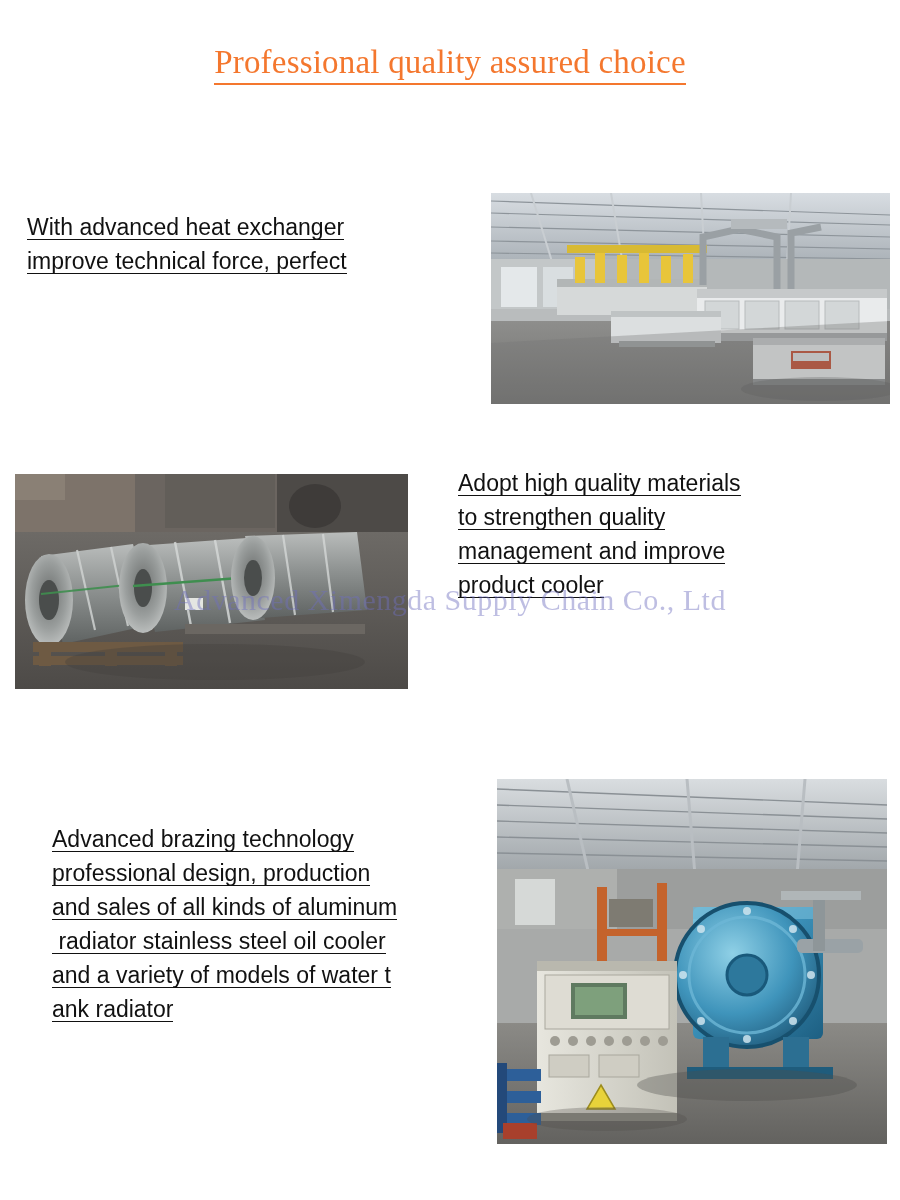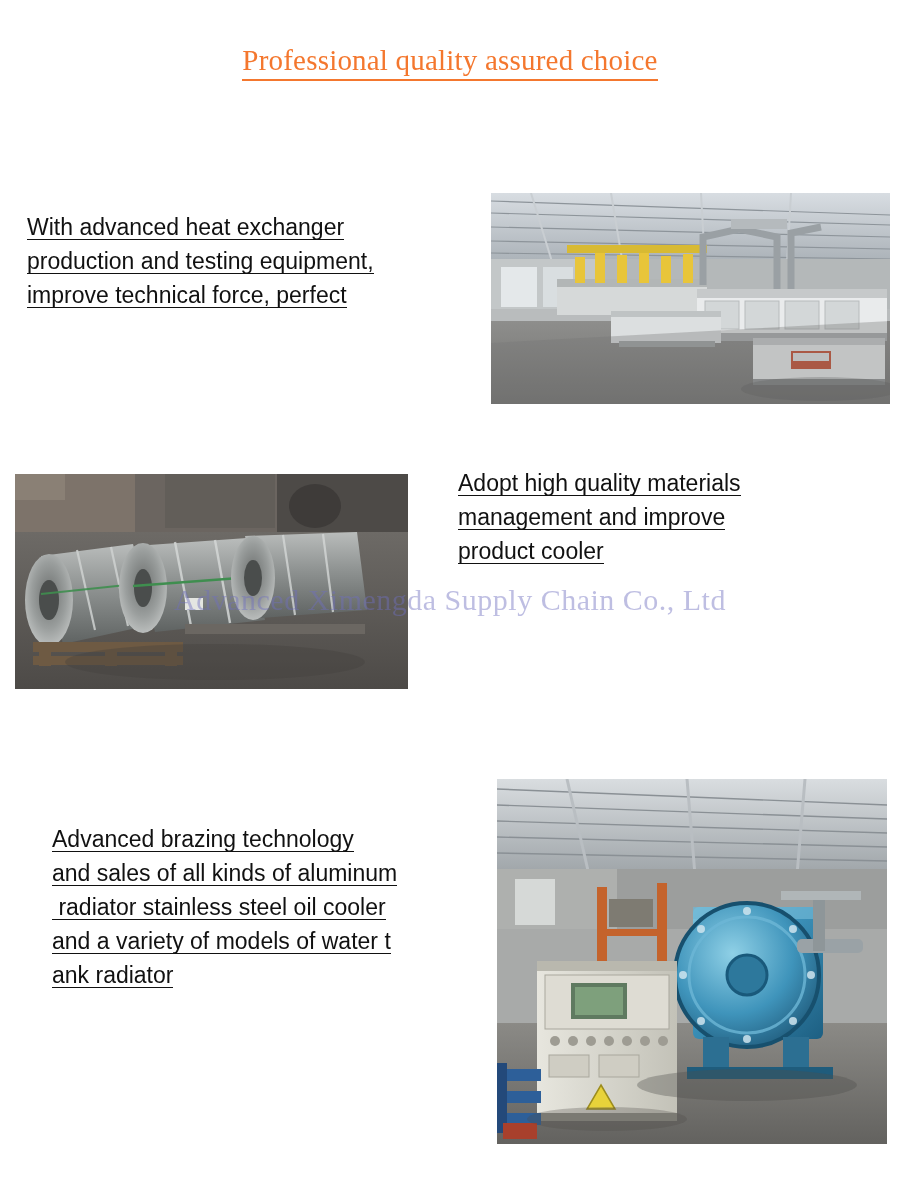"Professional quality assured choice" .headline { font-size: 29px -> 33px }
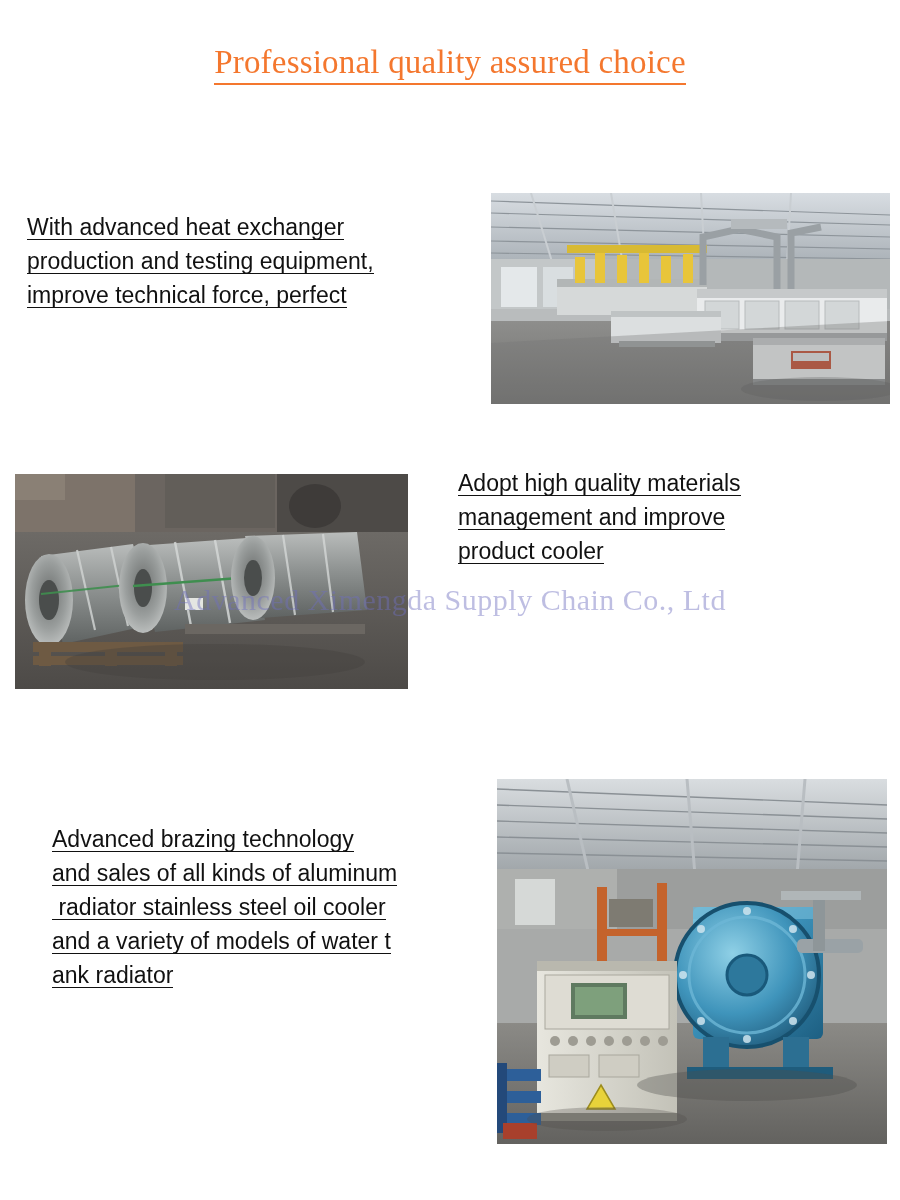"production and testing equipment," span.ln { html: <span>production and testing equipment,</span> -> none }
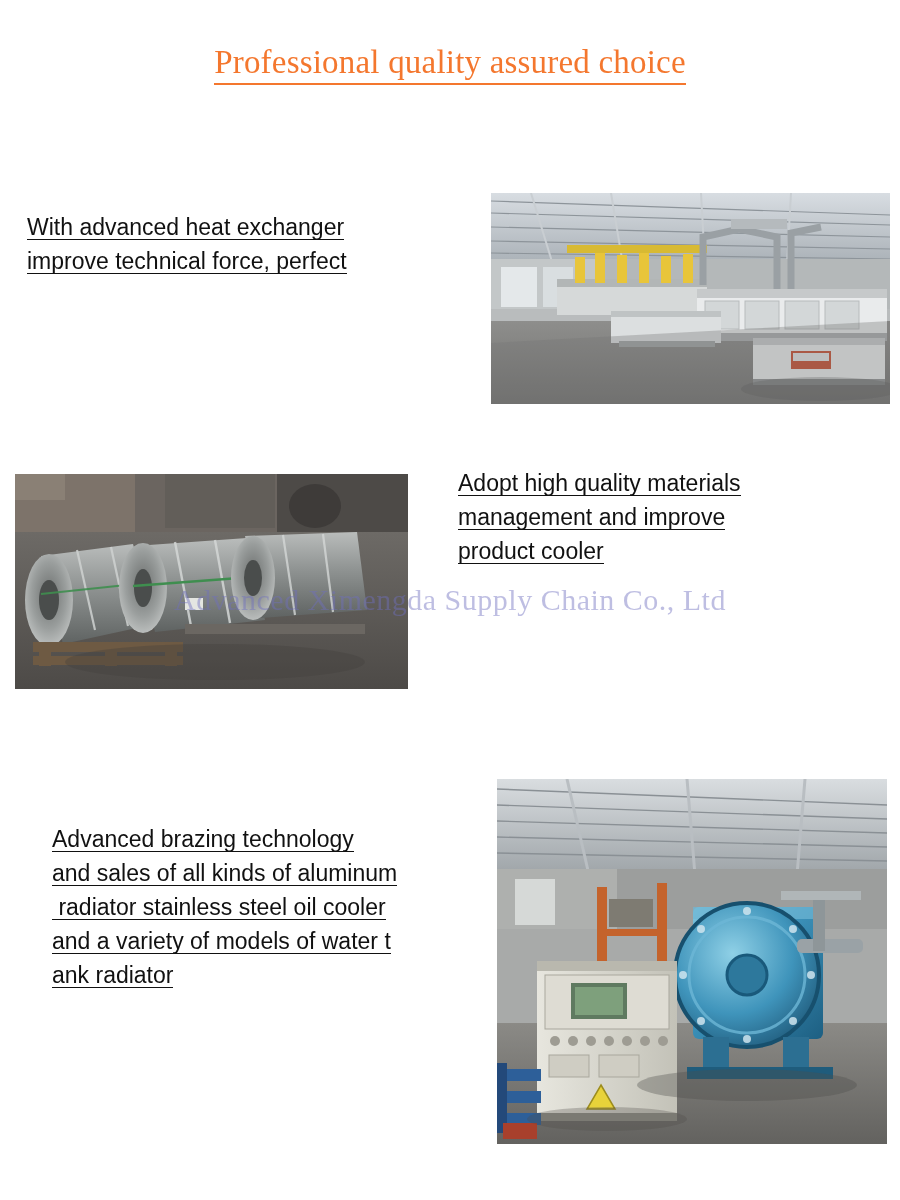"to strengthen quality" span.ln { html: none -> <span>to strengthen quality</span> }
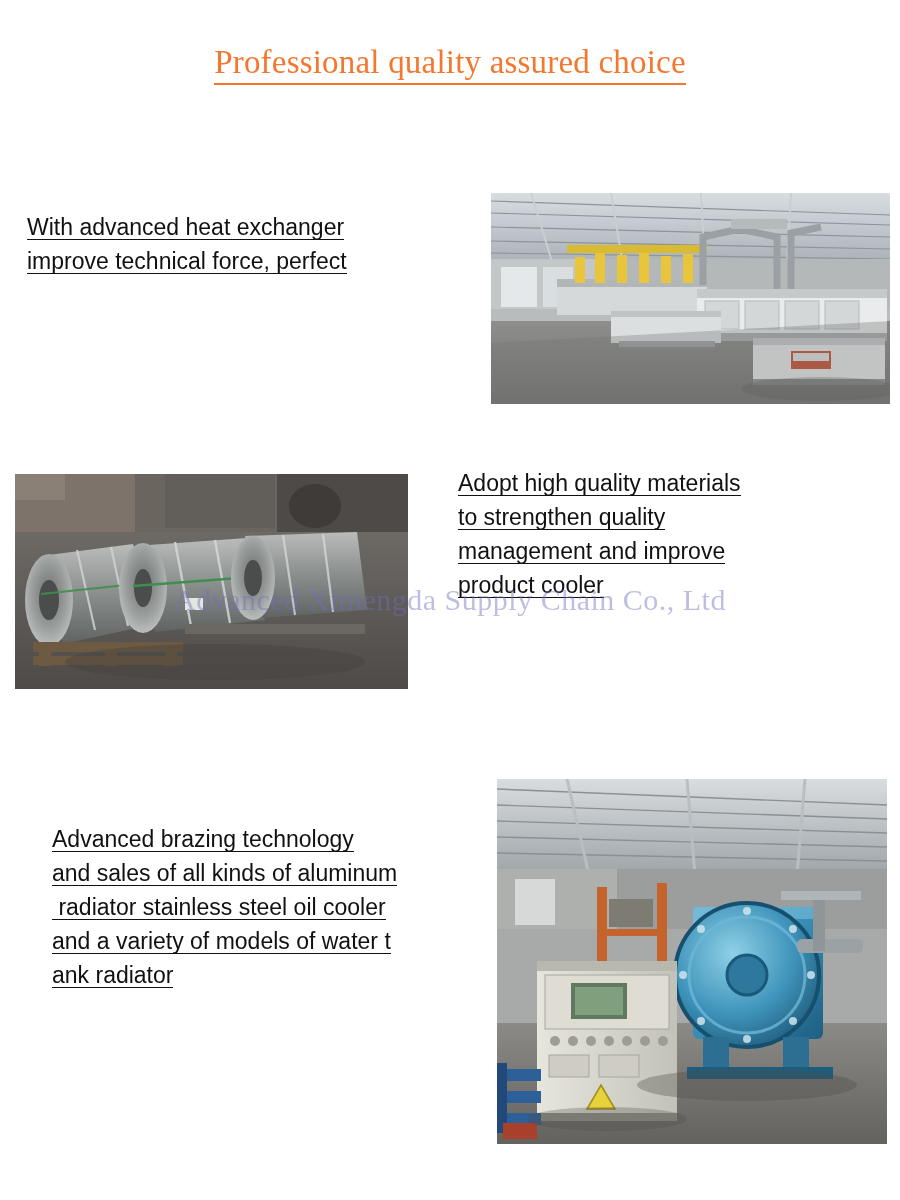"professional design, production" span.ln { html: none -> <span>professional design, production</span> }
